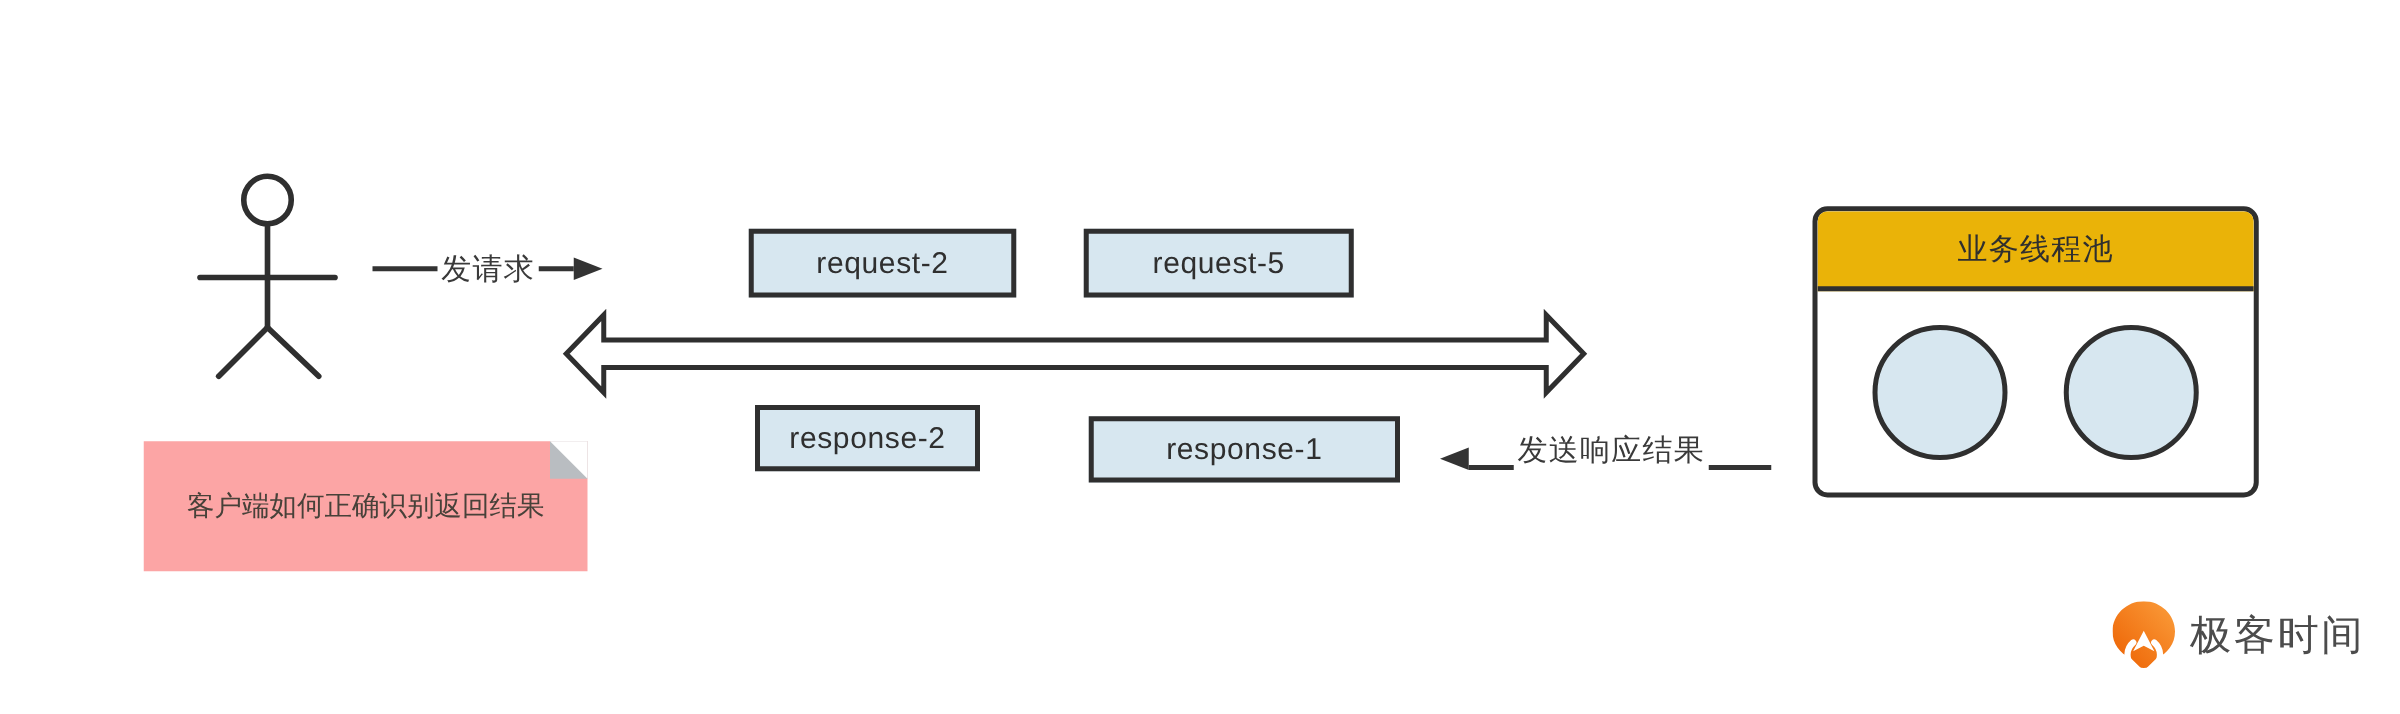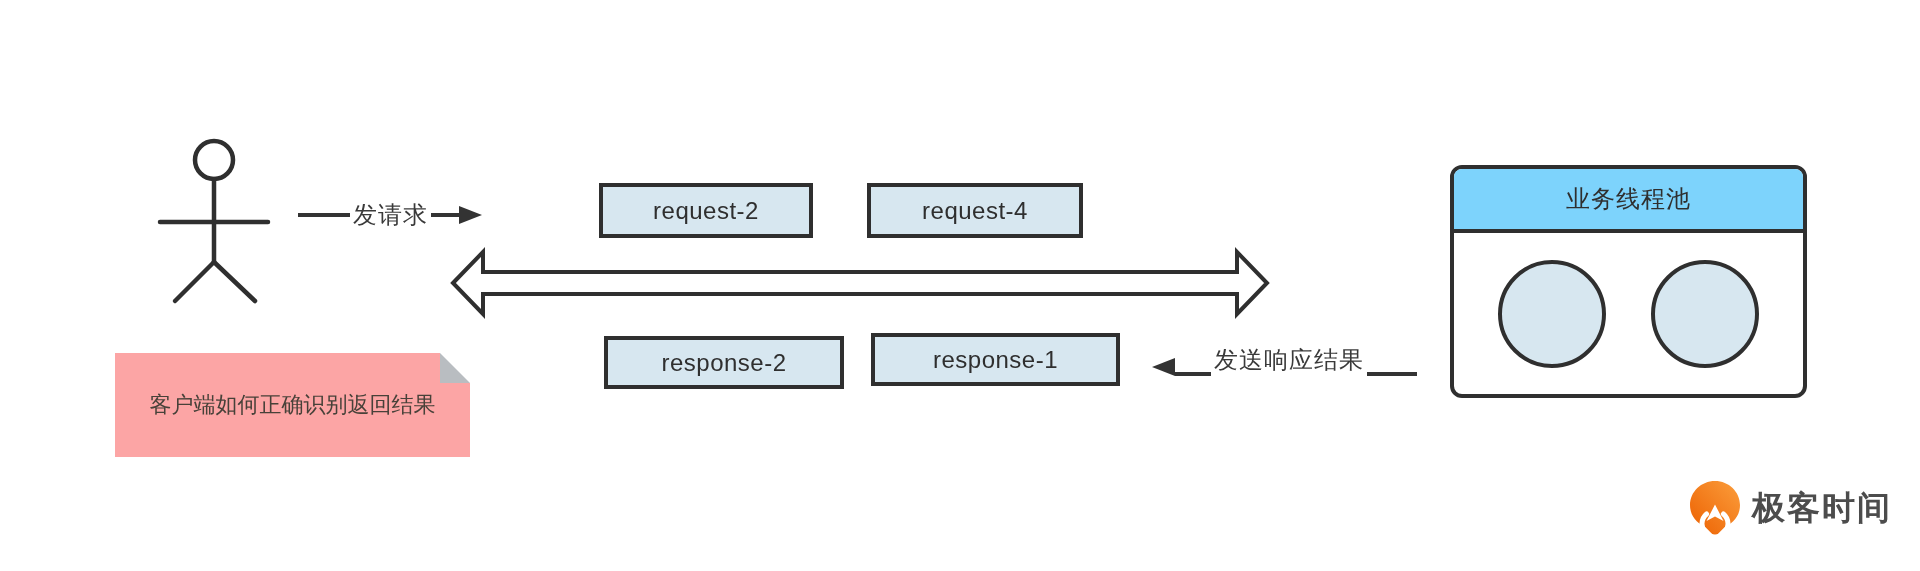"request-4" span { text: request-4 -> request-5 }
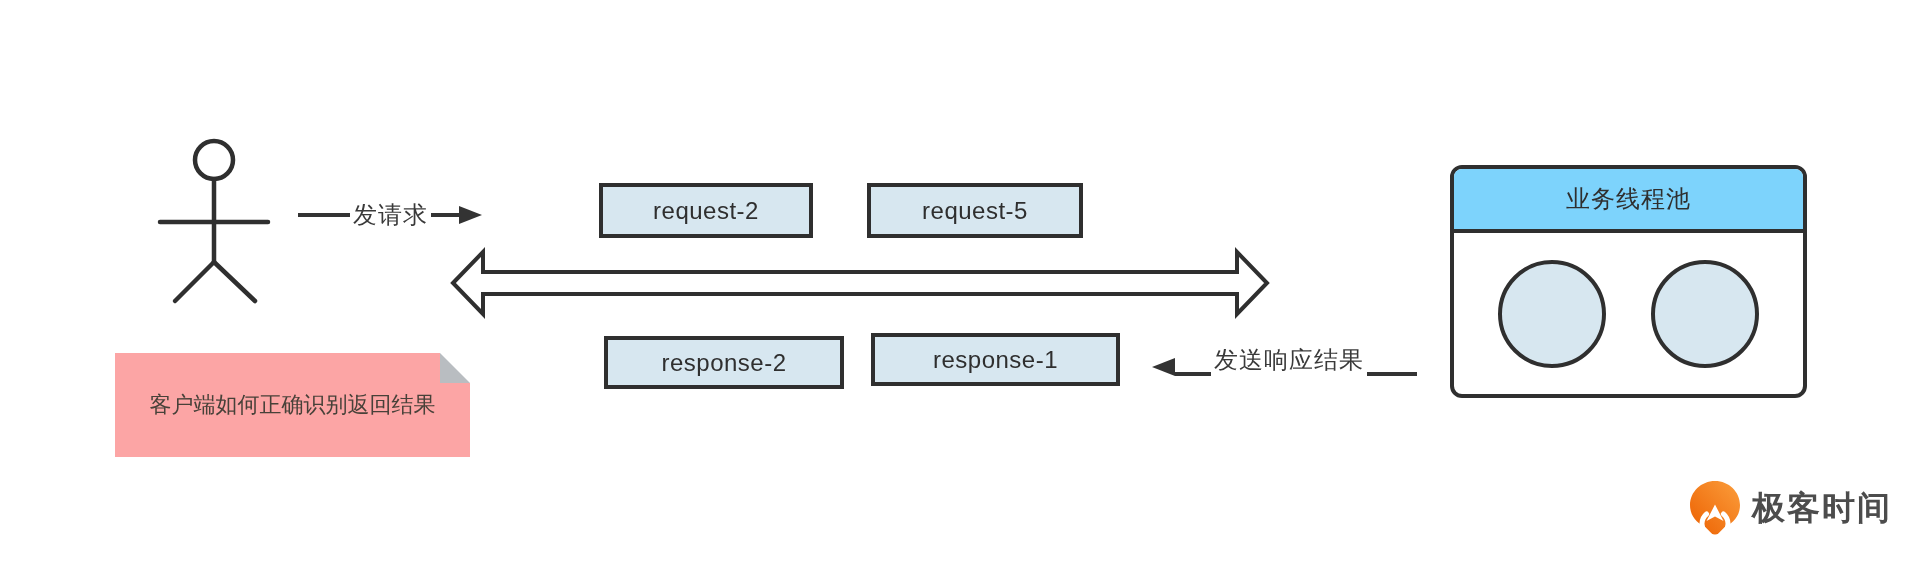"业务线程池" .pool-header { background: #7dd3fc -> #eab308 }
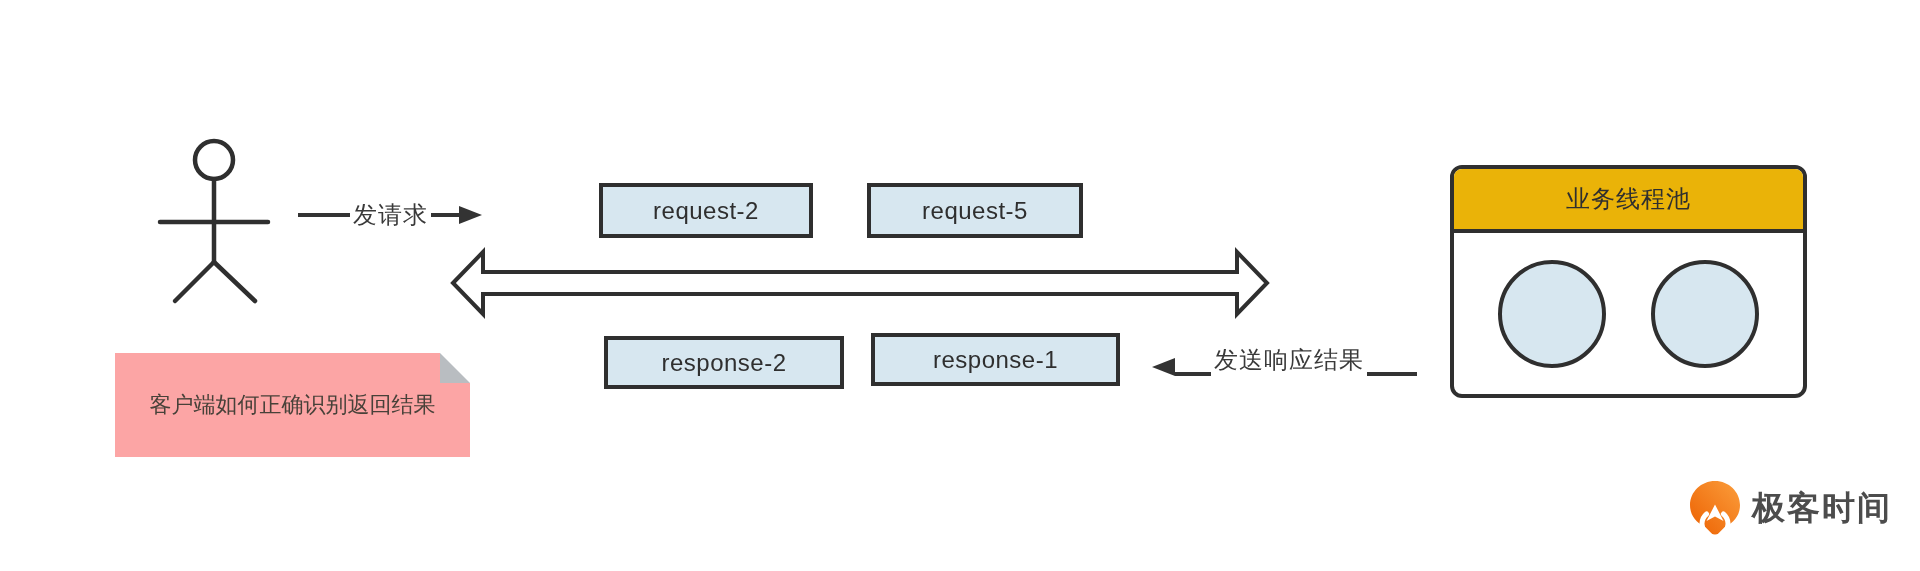"response-2" div.data-box { top: 336px -> 324px; width: 240px -> 180px }
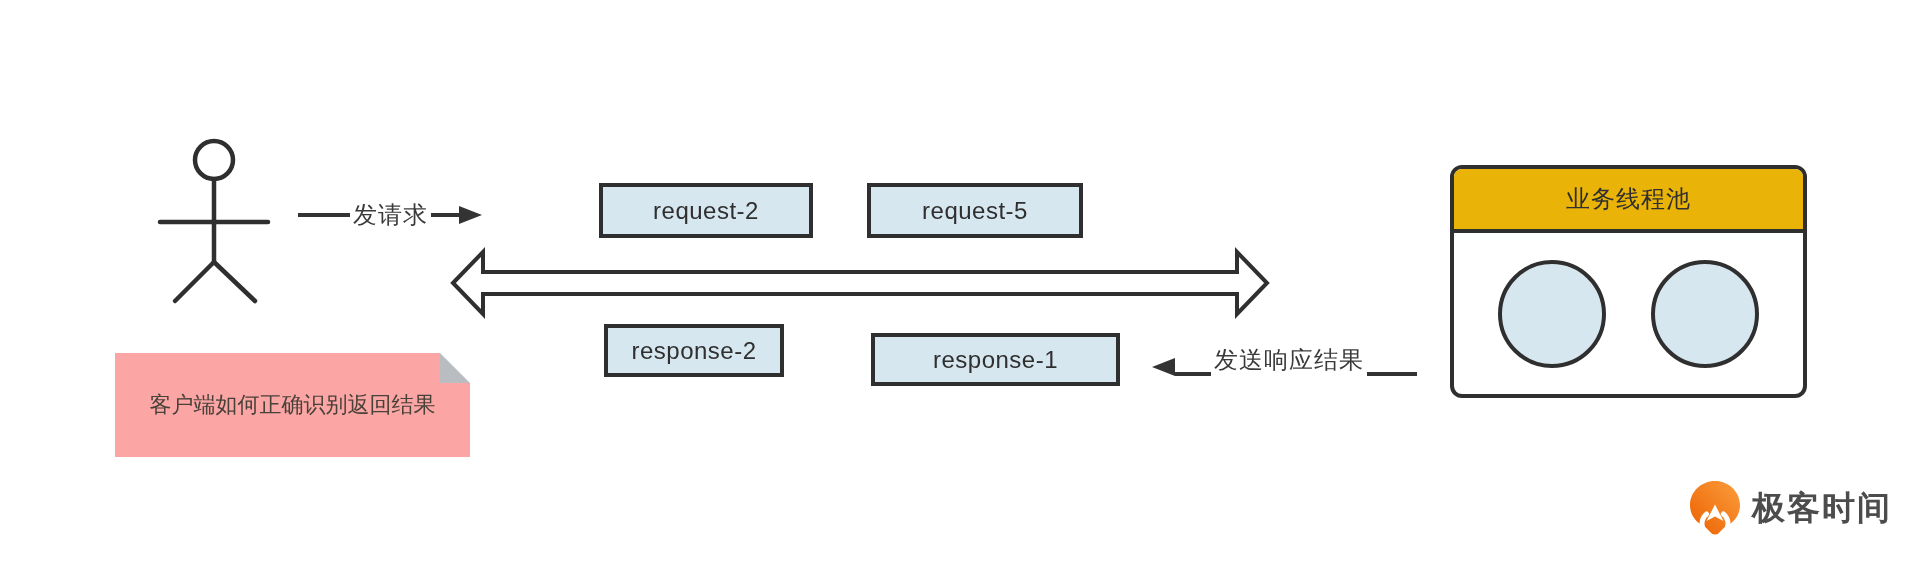"极客时间" .logo-text { font-weight: 700 -> 400 }
